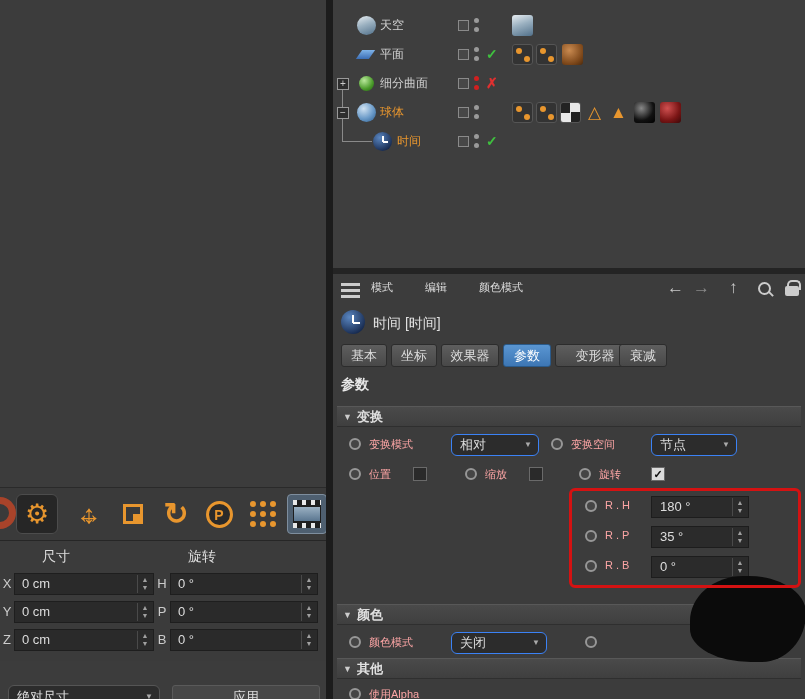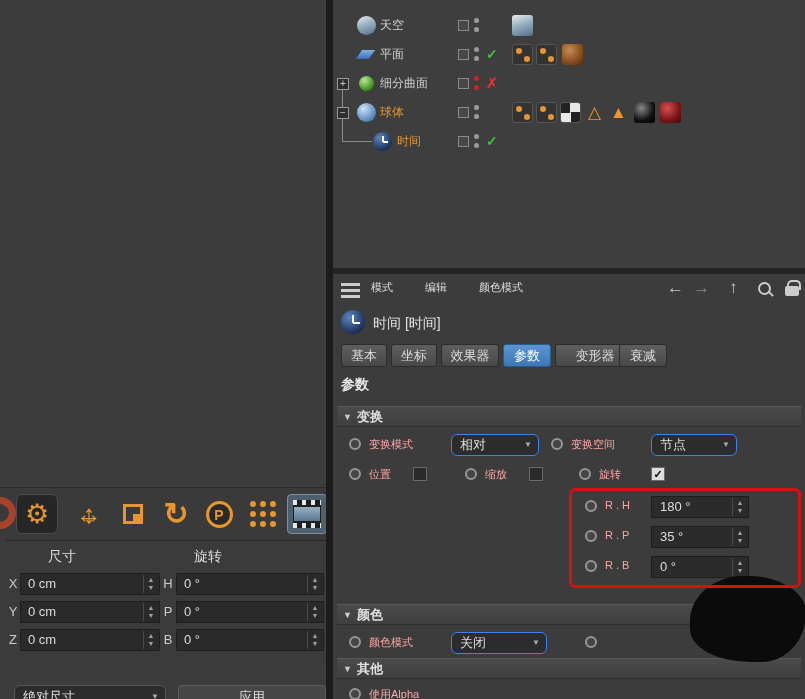"尺寸" .coords { left: 6px -> 0 }
